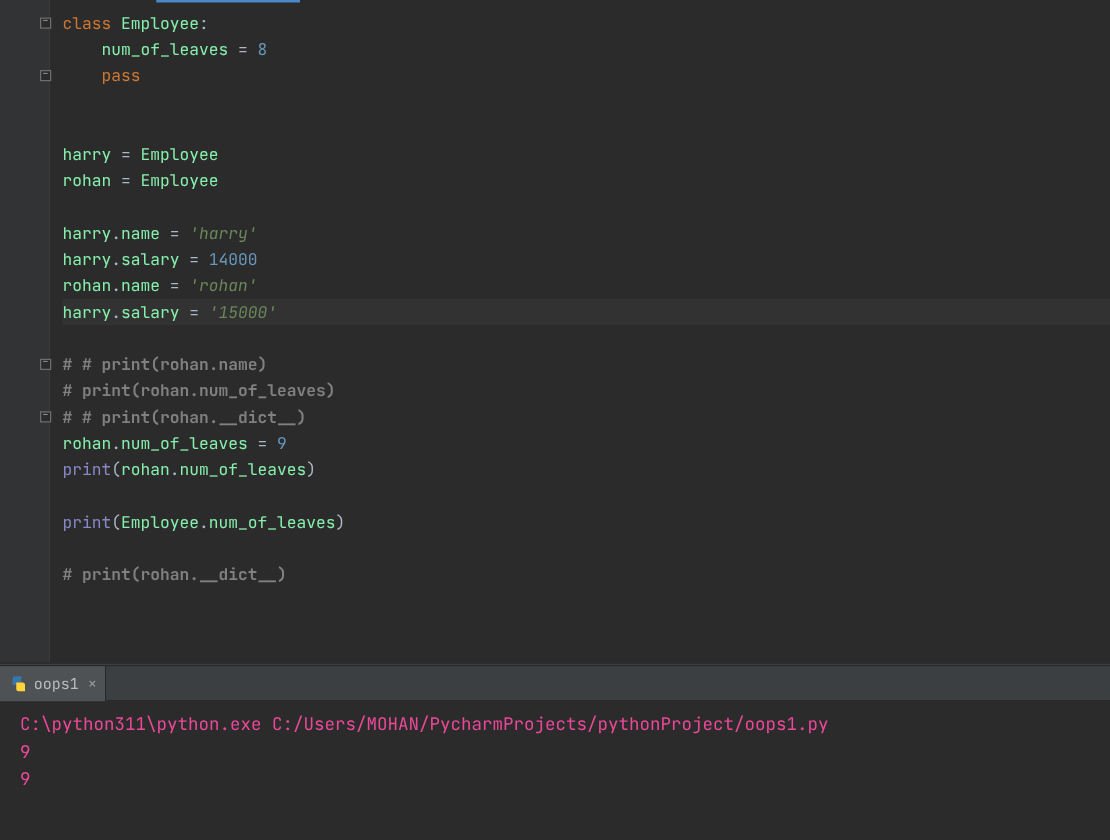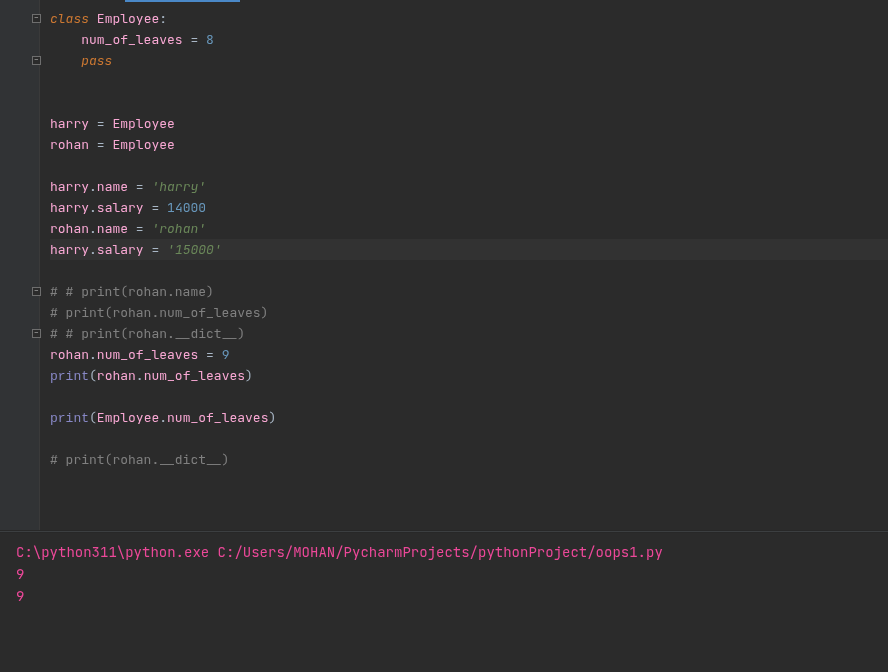"class" .kw { font-style: italic -> none }
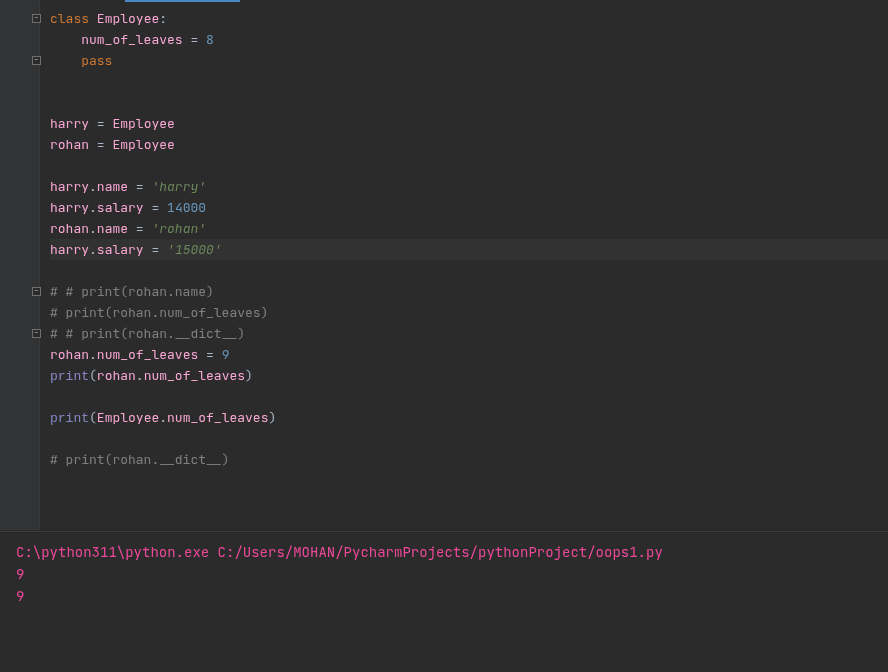"Employee" .id { color: #f9a8d4 -> #86efac }
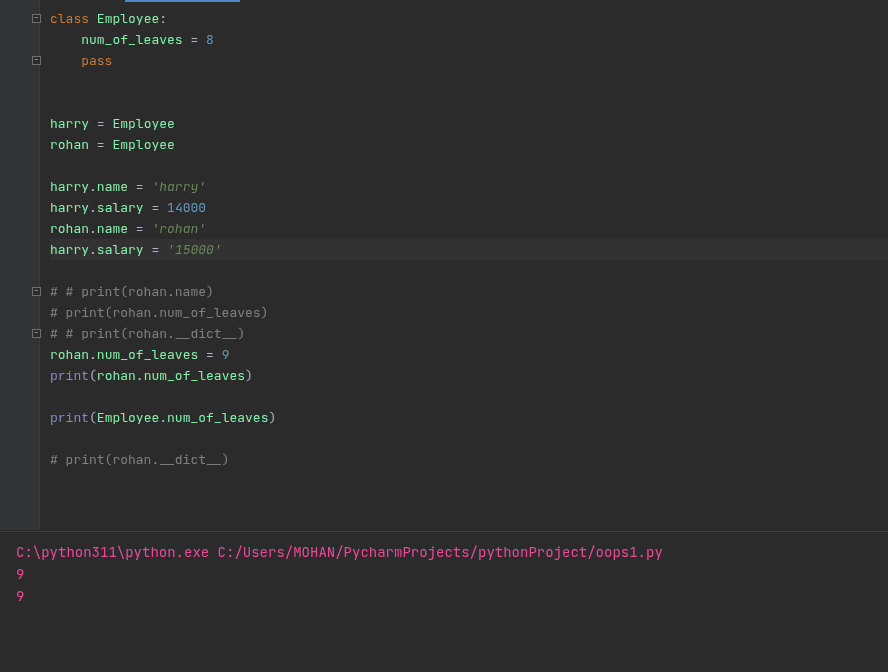"# # print(rohan.name)" .comment { font-weight: none -> bold }
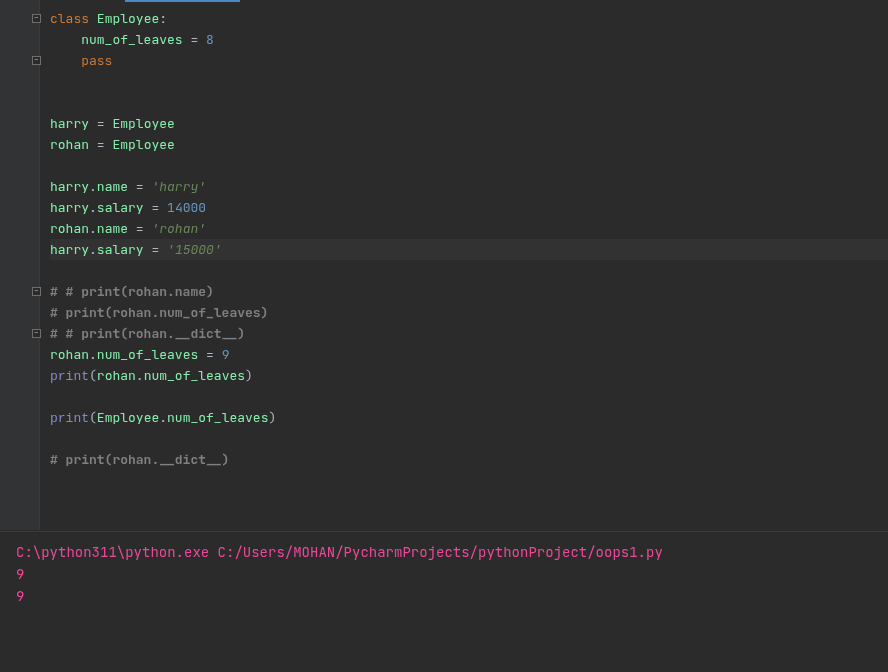"print" .builtin { font-family: Liberation Mono, monospace -> none }
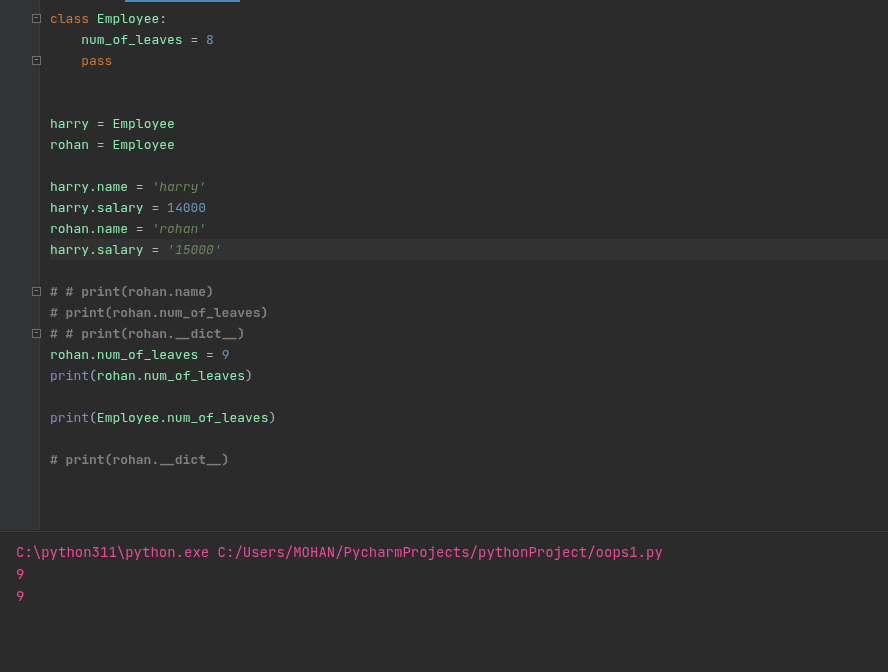"oops1" div.run-tabs { html: none -> <div> <div> <span></span> <span>oops1</span> <span>×</span> </div> </div> }
